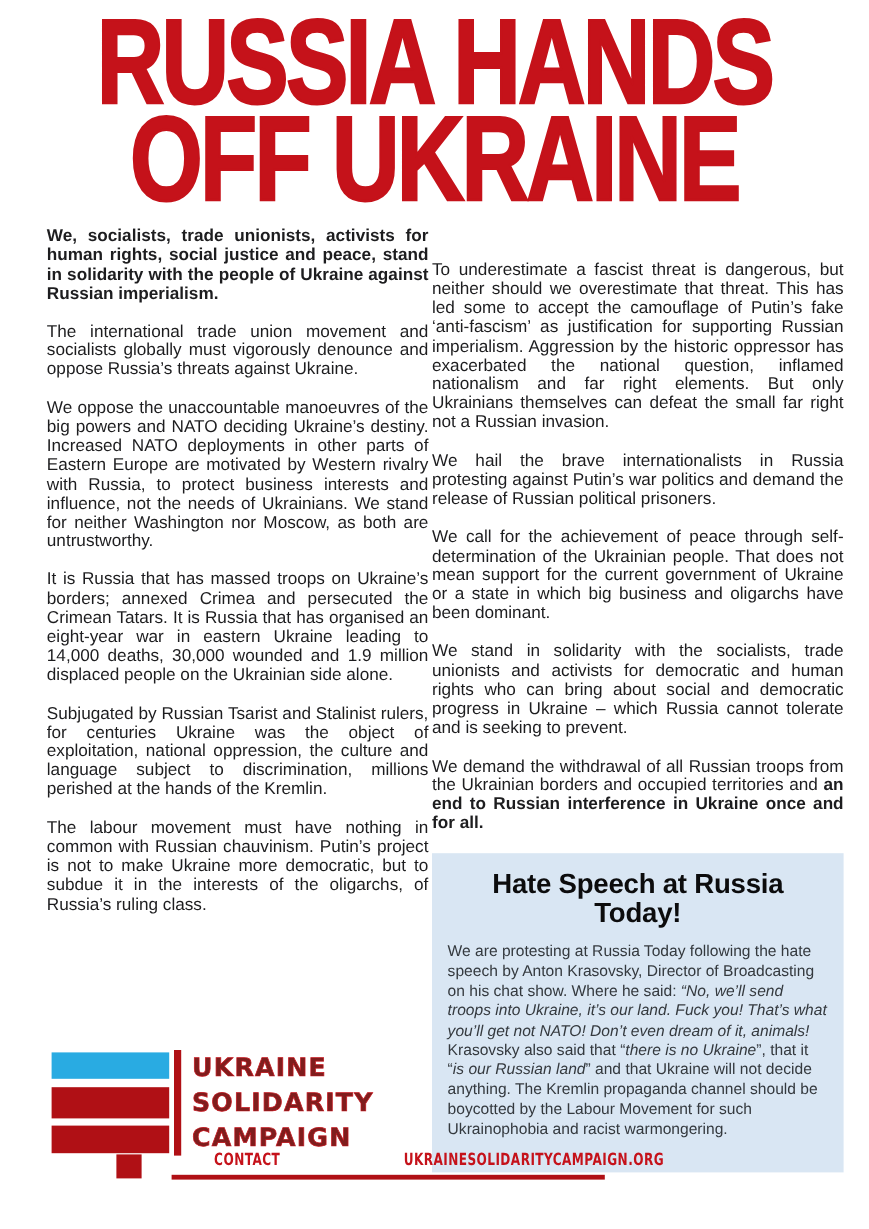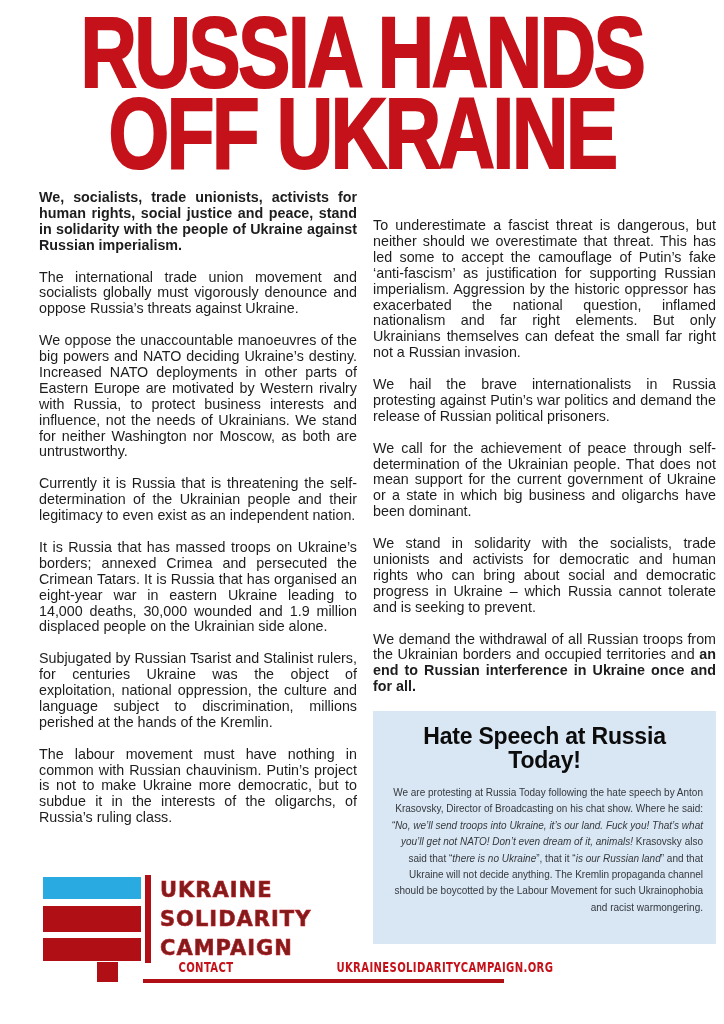"We, socialists, trade unionists," .columns { gap: 16px -> 3px }
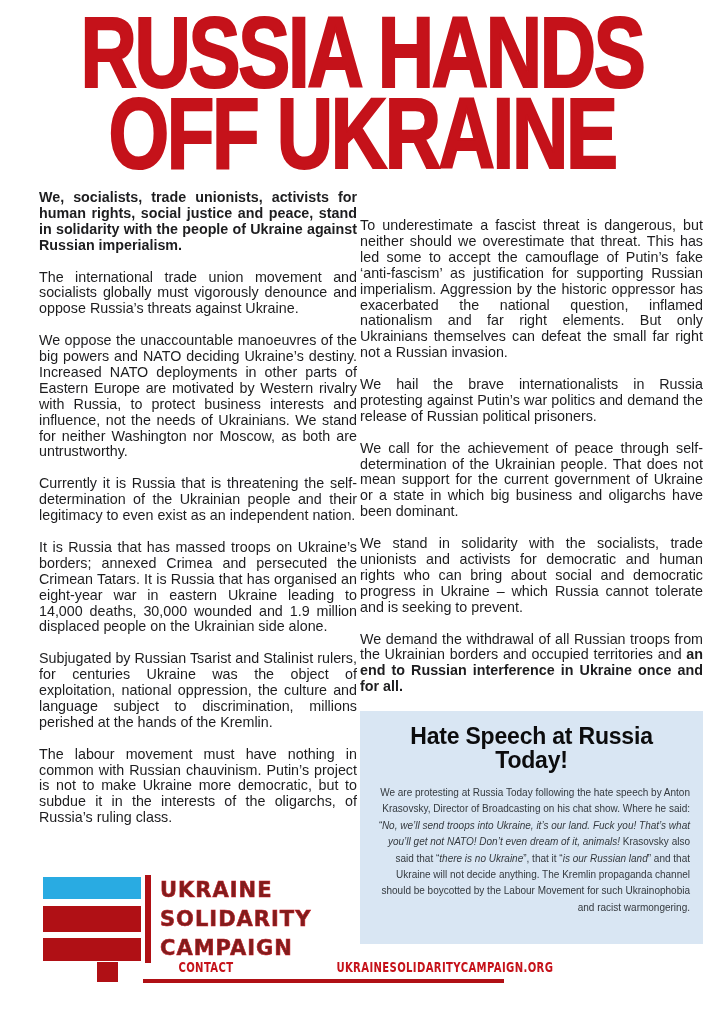"Currently it is Russia that" p { html: <p>Currently it is Russia that is threatening the self-determination of the Ukrainian people and their legitimacy to even exist as an independent nation.</p> -> none }
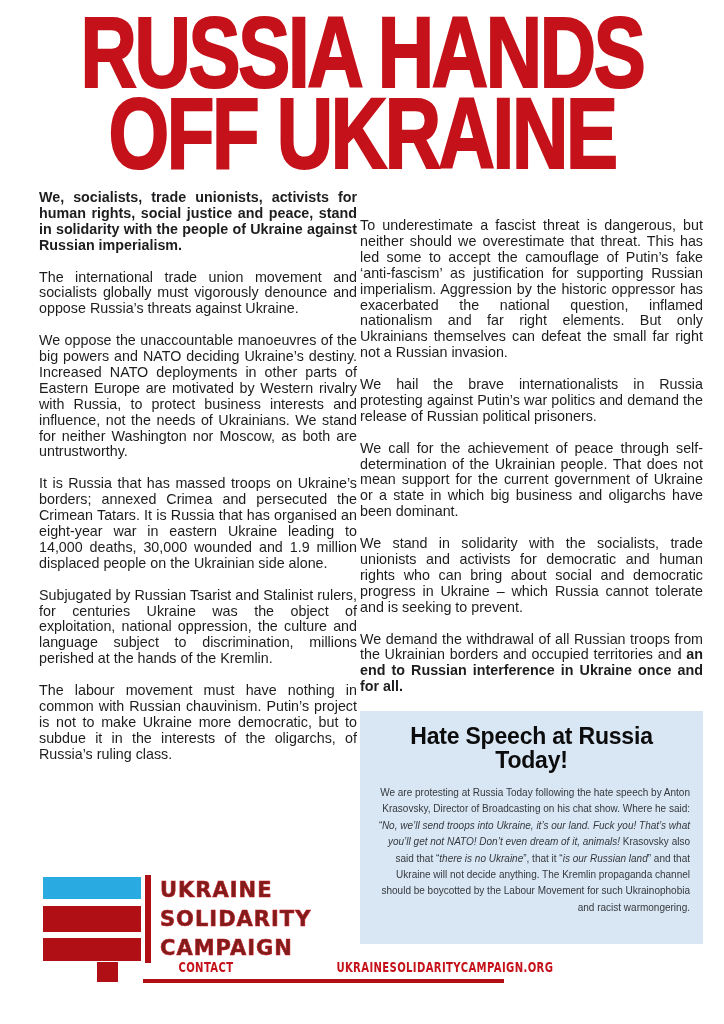"We are protesting at Russia" .box-body { font-size: 10px -> 13px; text-align: right -> none }
